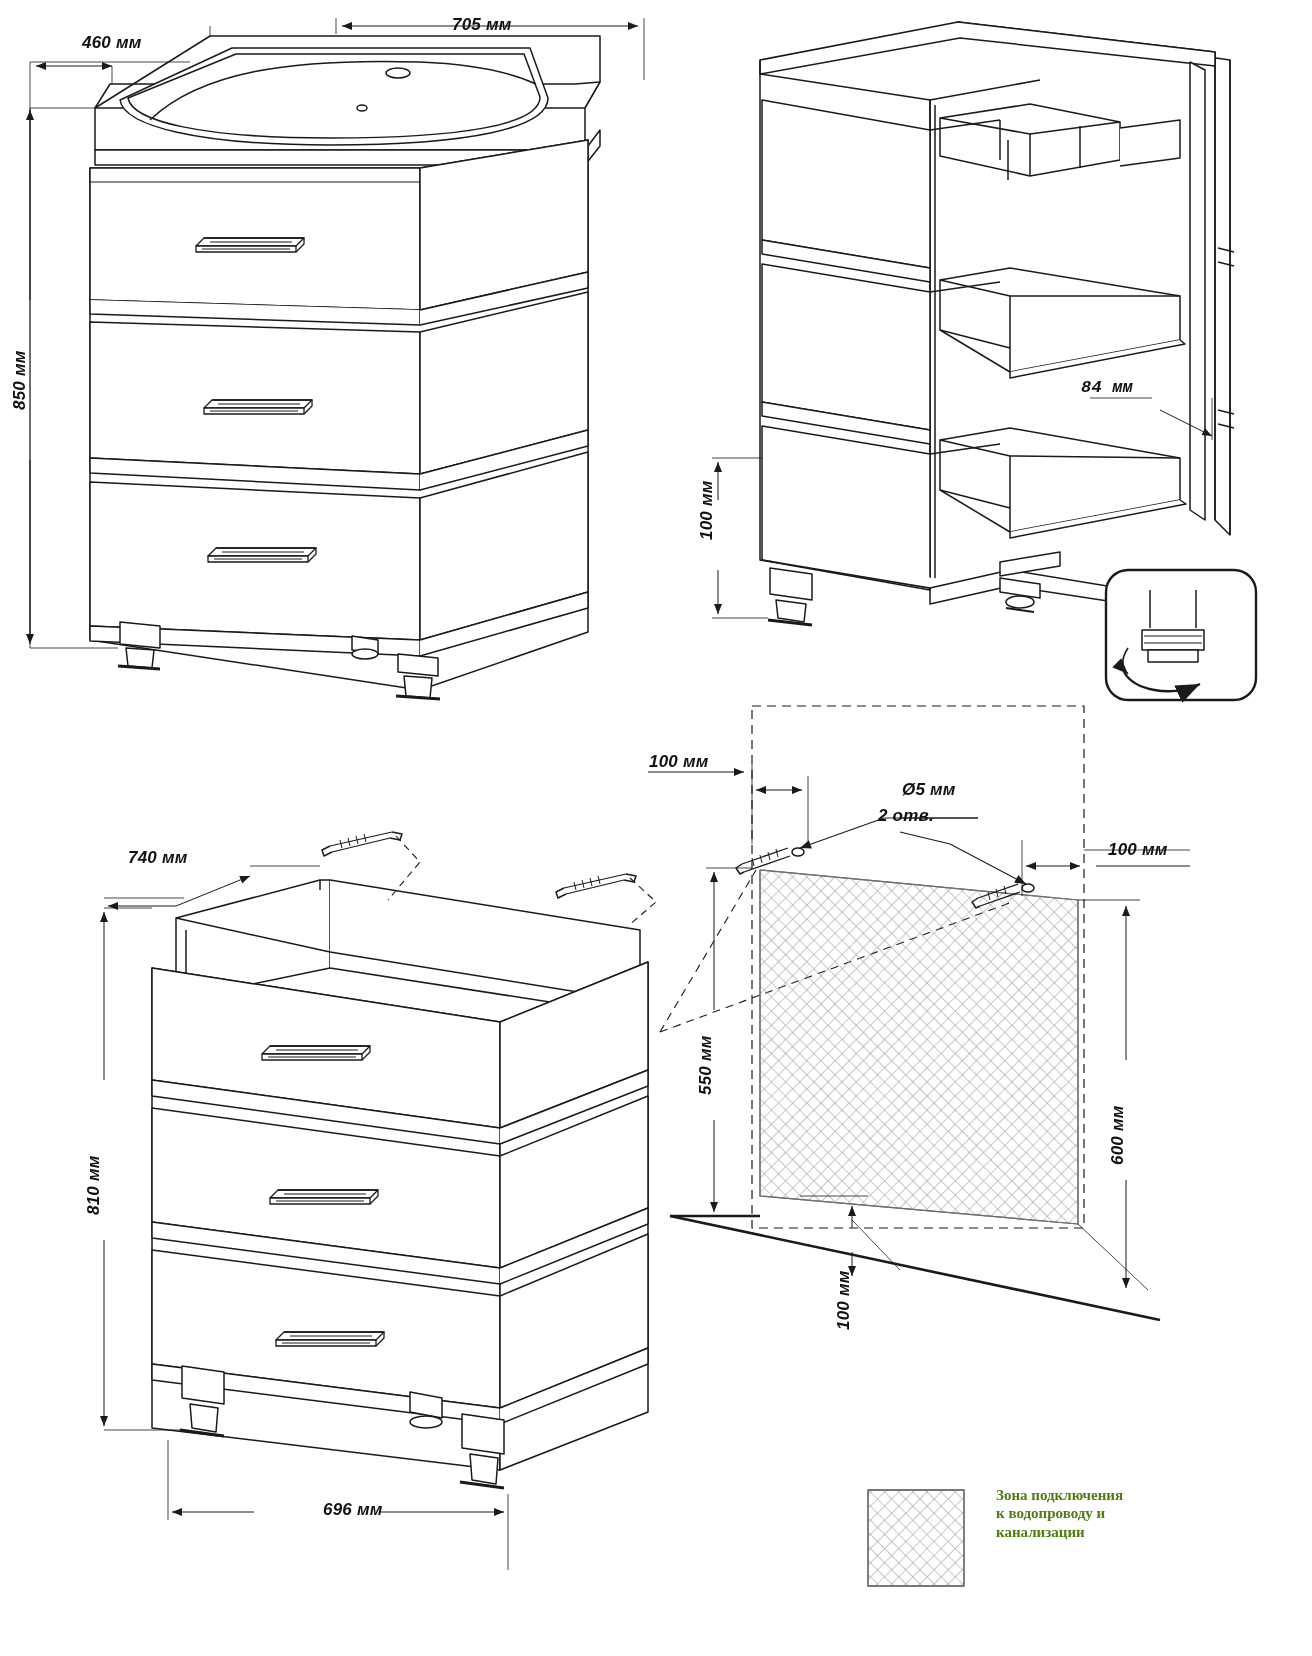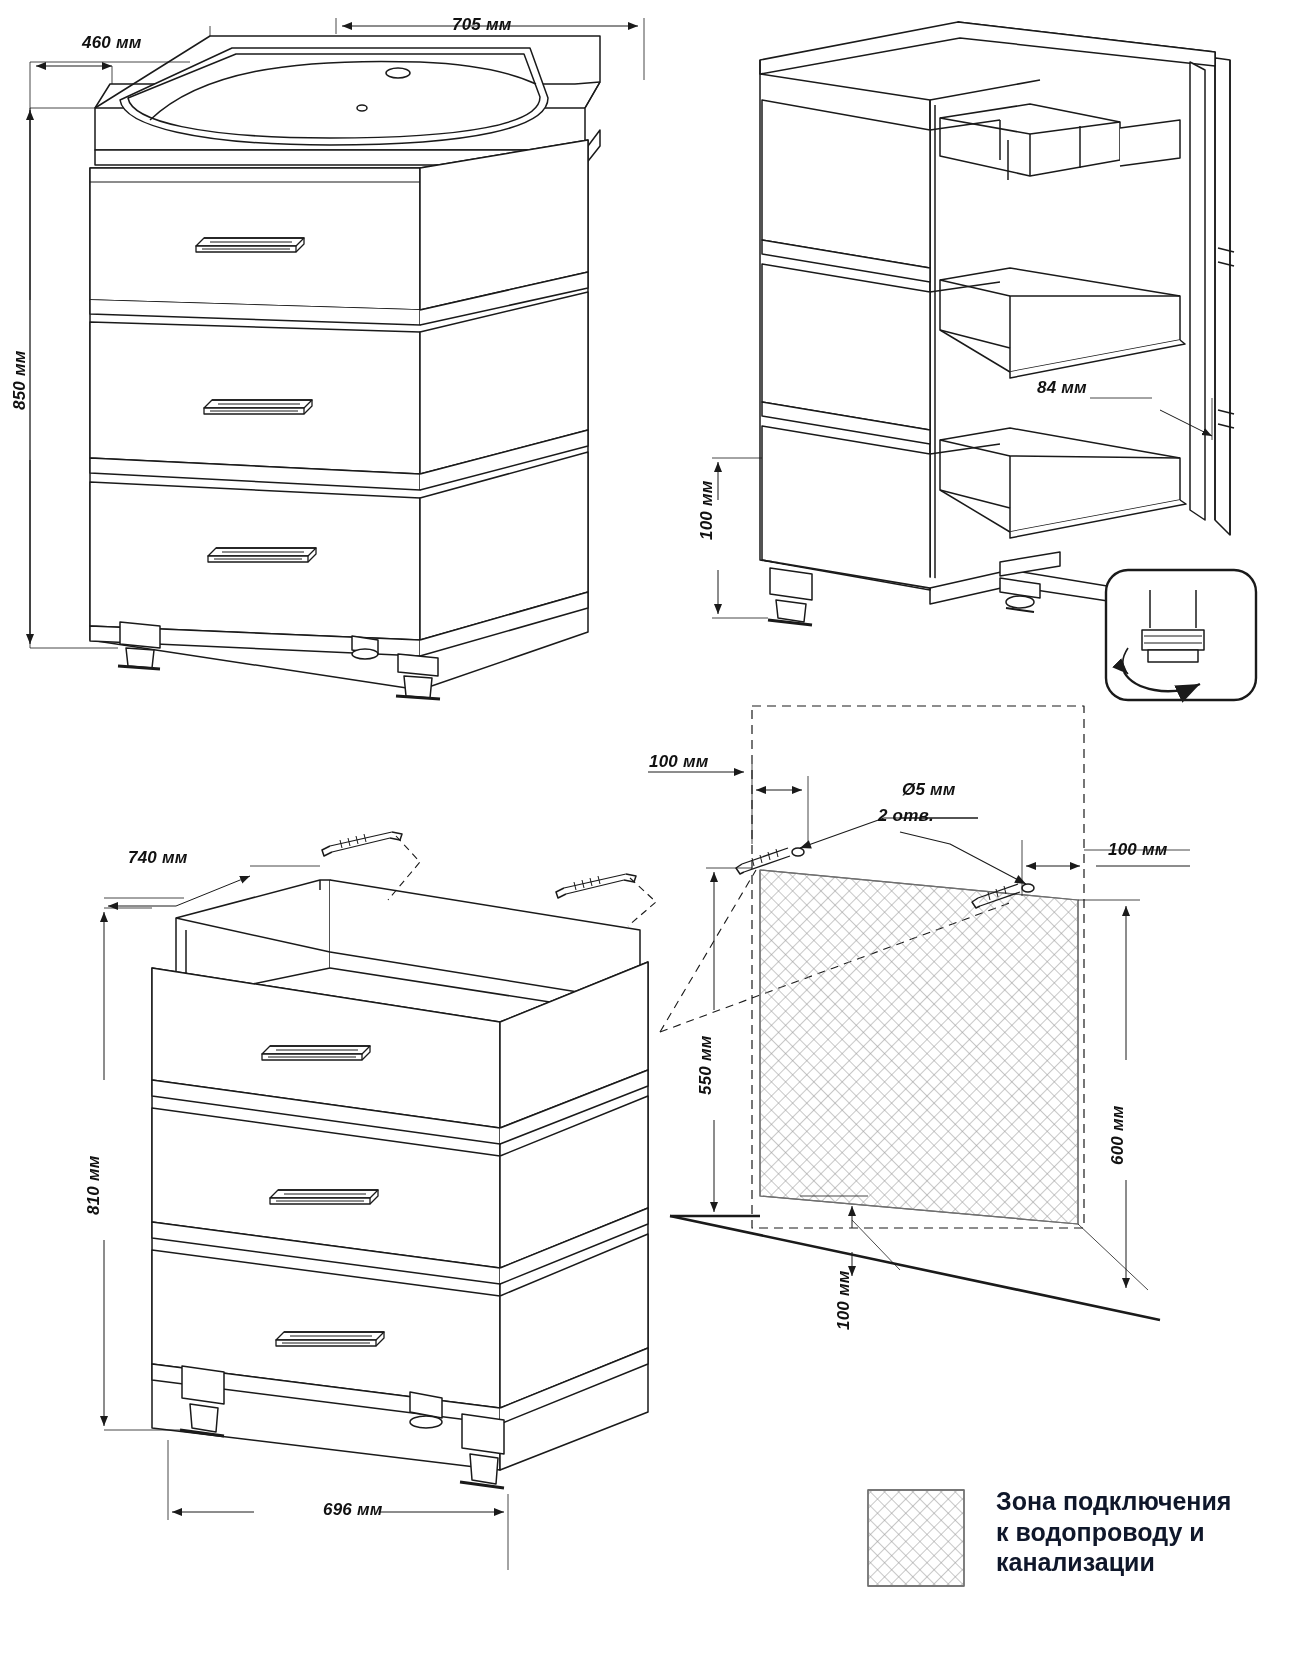"84 мм" div.dimlabel { font-family: none -> Liberation Mono, monospace; left: 1037px -> 1081px }
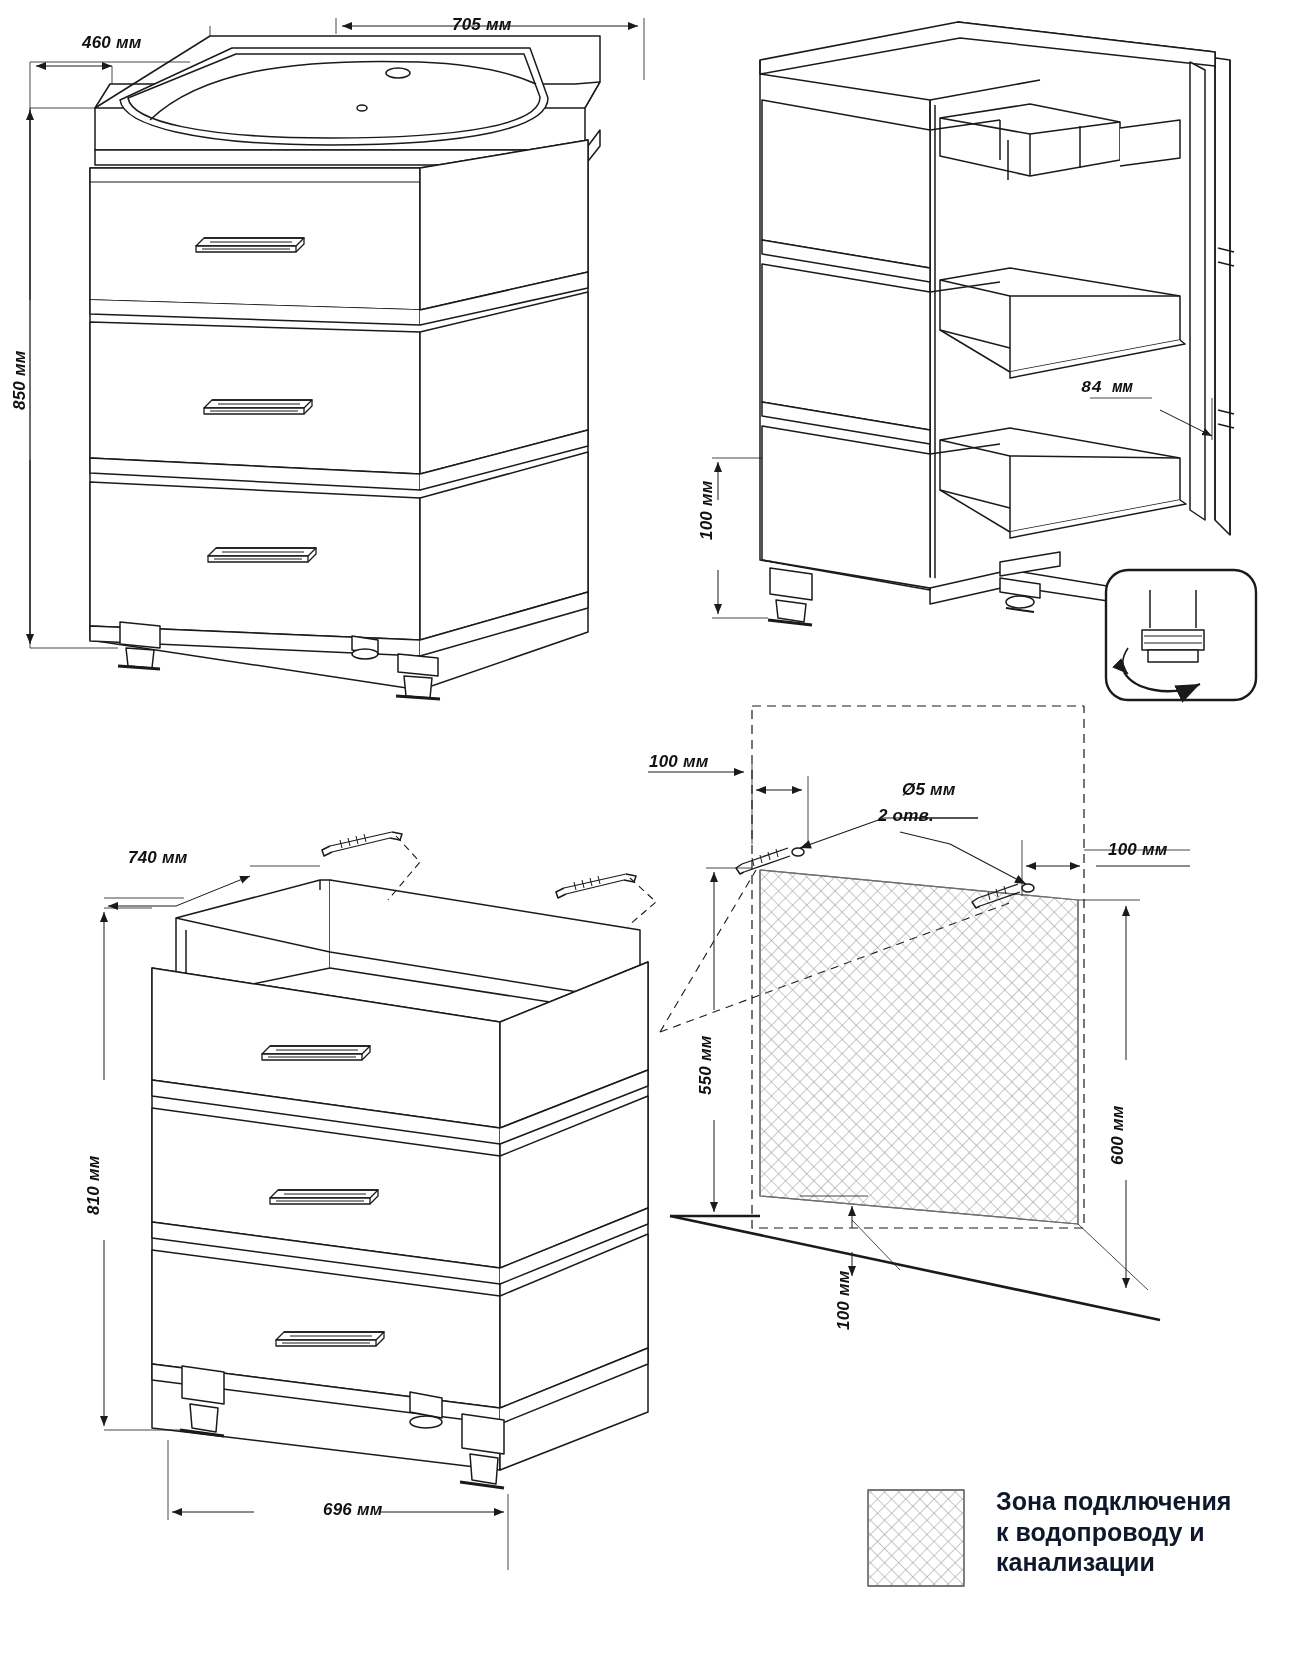"Зона подключения" .legend-text { color: #0f172a -> #4d7c0f; font-family: Liberation Sans, sans-serif -> Liberation Serif, serif; font-size: 25px -> 15px }
